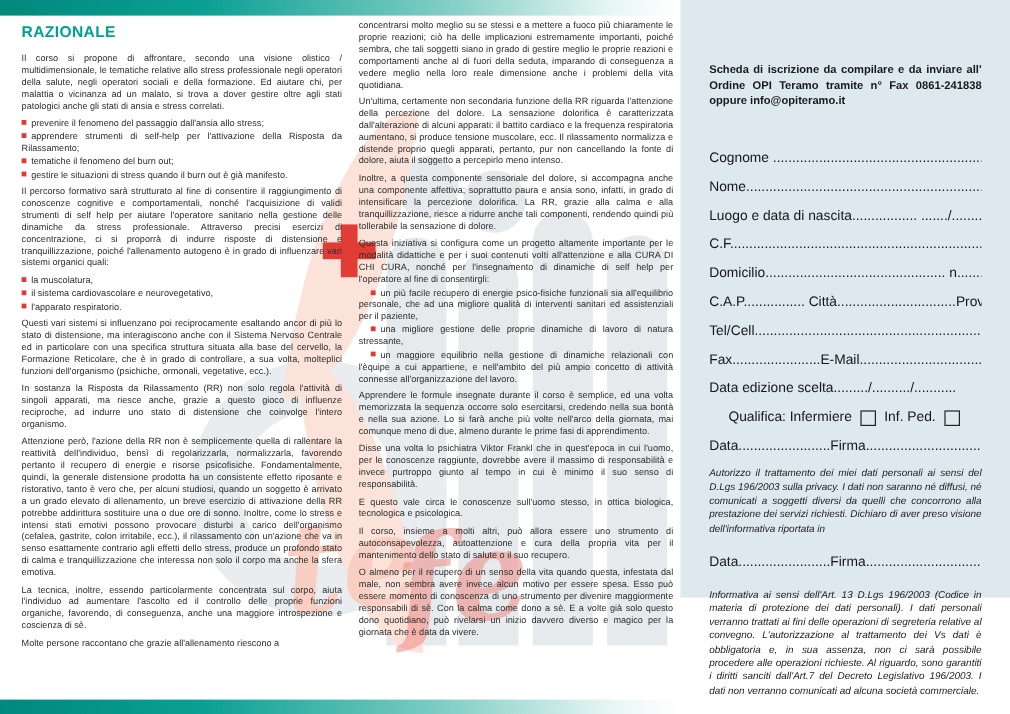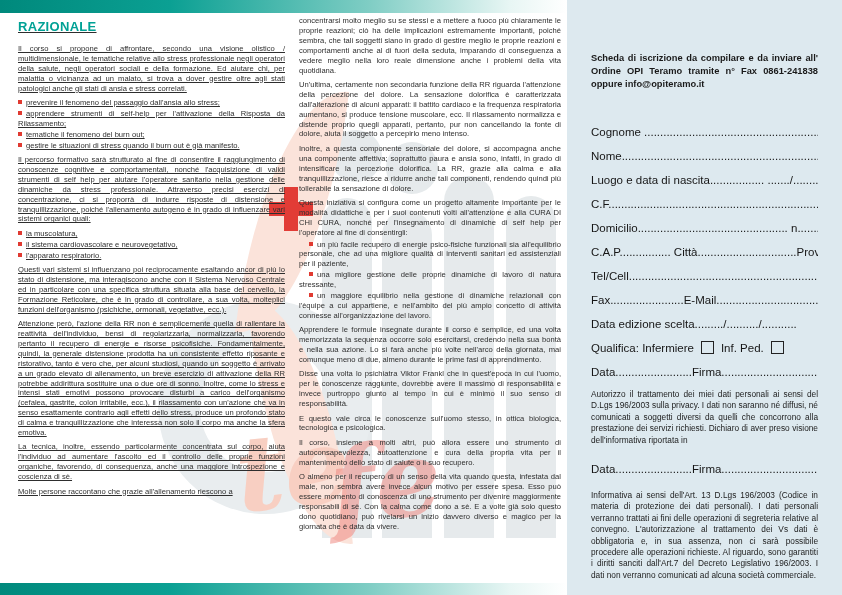"RAZIONALE" .col-left { text-decoration: underline -> none }
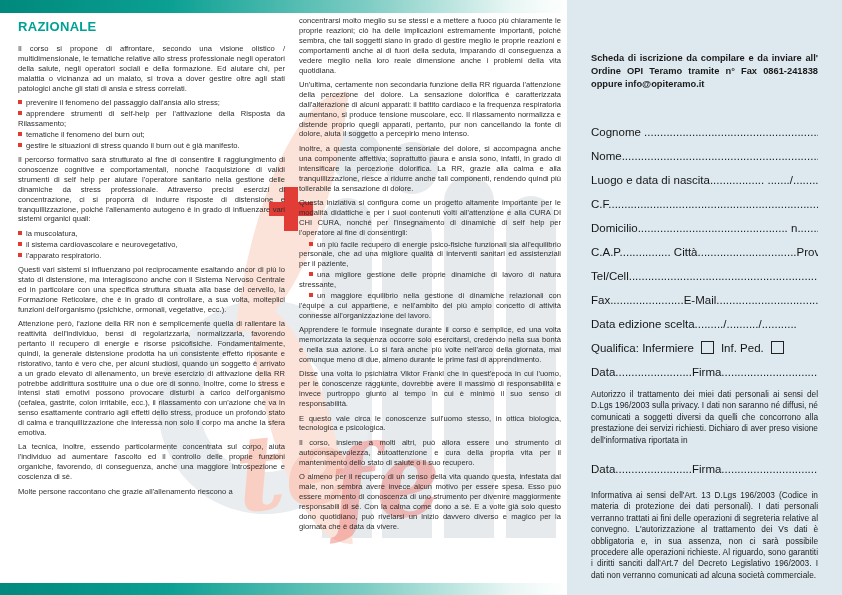"Scheda di iscrizione da compilare" .panel { height: 595px -> 498px }
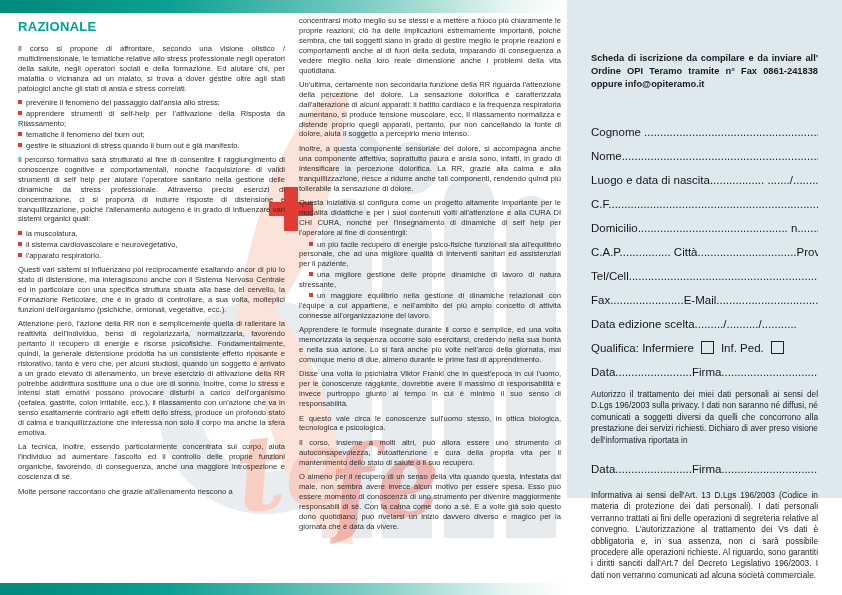"In sostanza la Risposta da" p { html: none -> <p>In sostanza la Risposta da Rilassamento (RR) non solo regola l'attività di singoli apparati, ma riesce anche, grazie a questo gioco di influenze reciproche, ad indurre uno stato di distensione che coinvolge l'intero organismo.</p> }
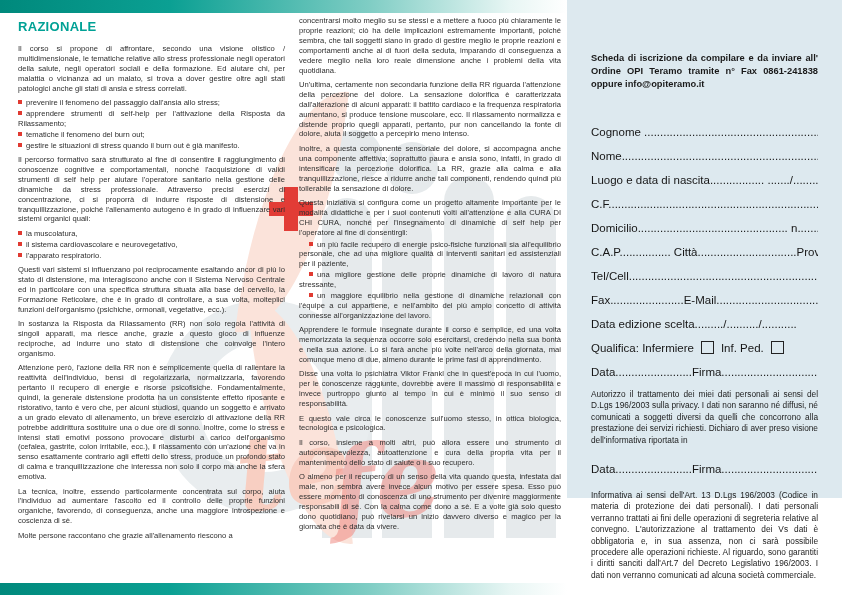"Qualifica: Infermiere" .qline { align-items: none -> center; margin-left: none -> 16px }
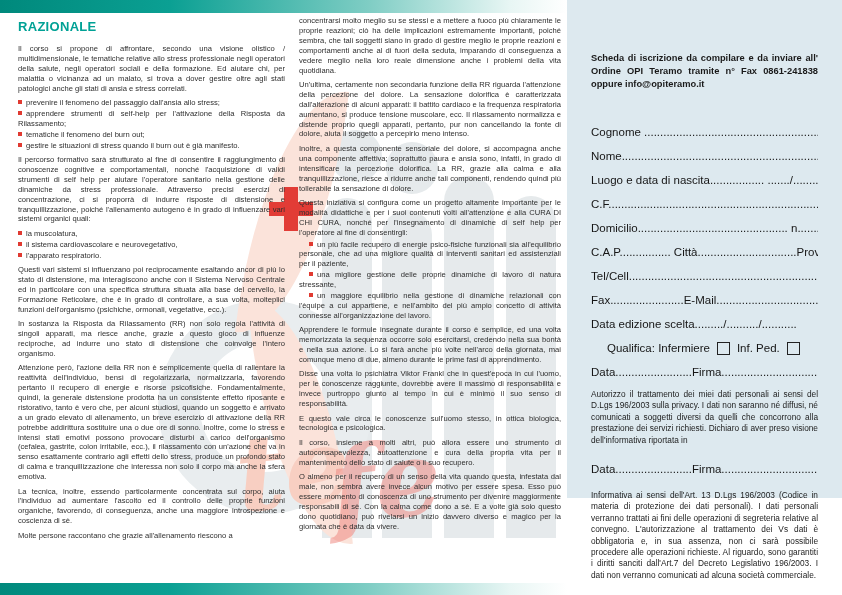"Autorizzo il trattamento dei miei" .fineprint { font-style: none -> italic }
